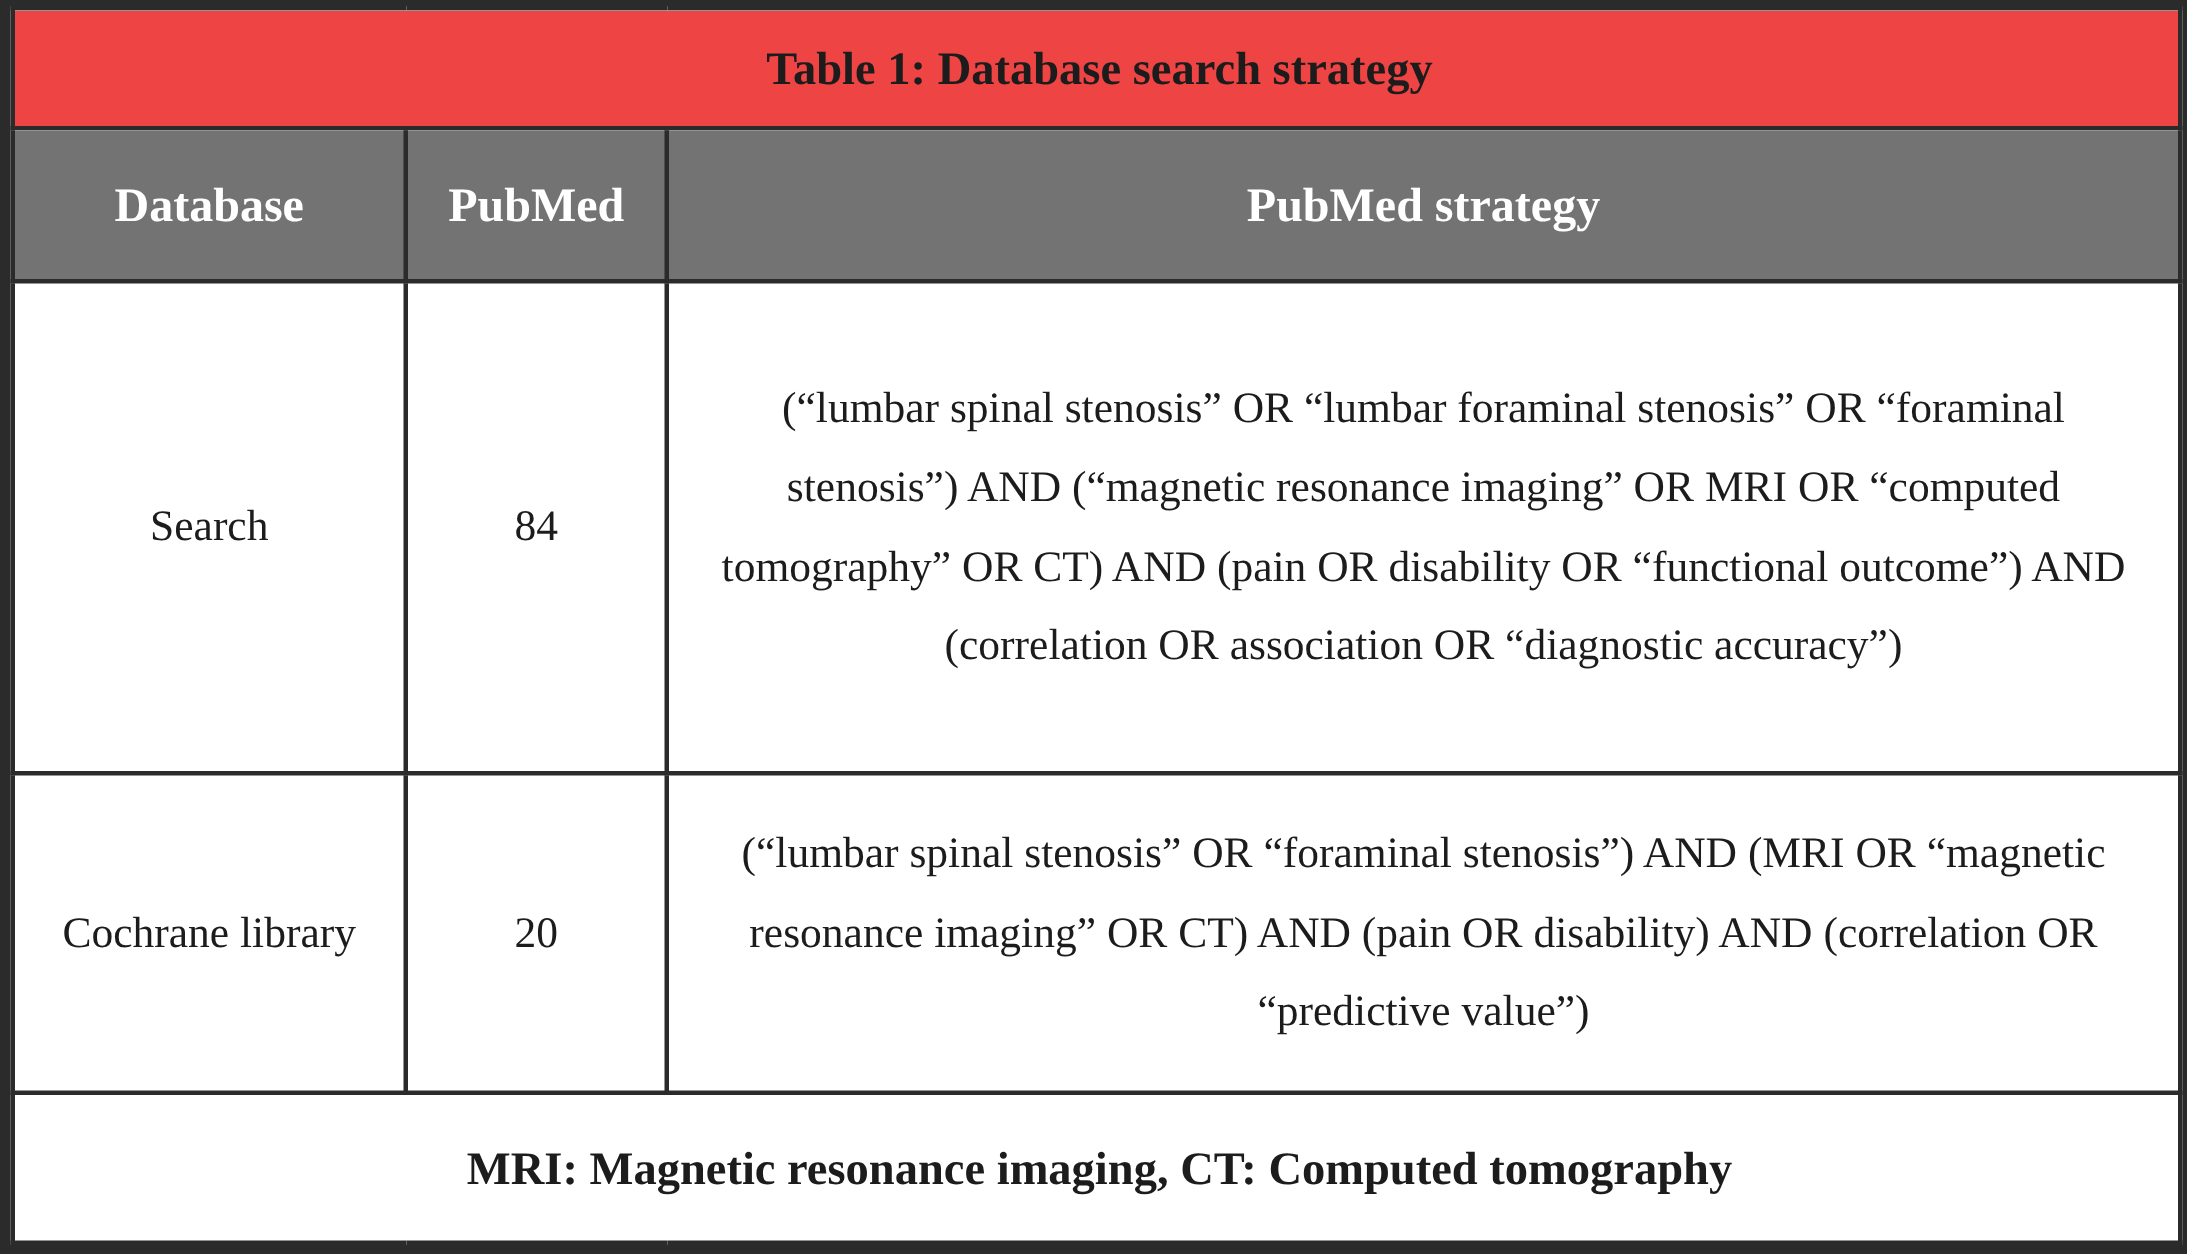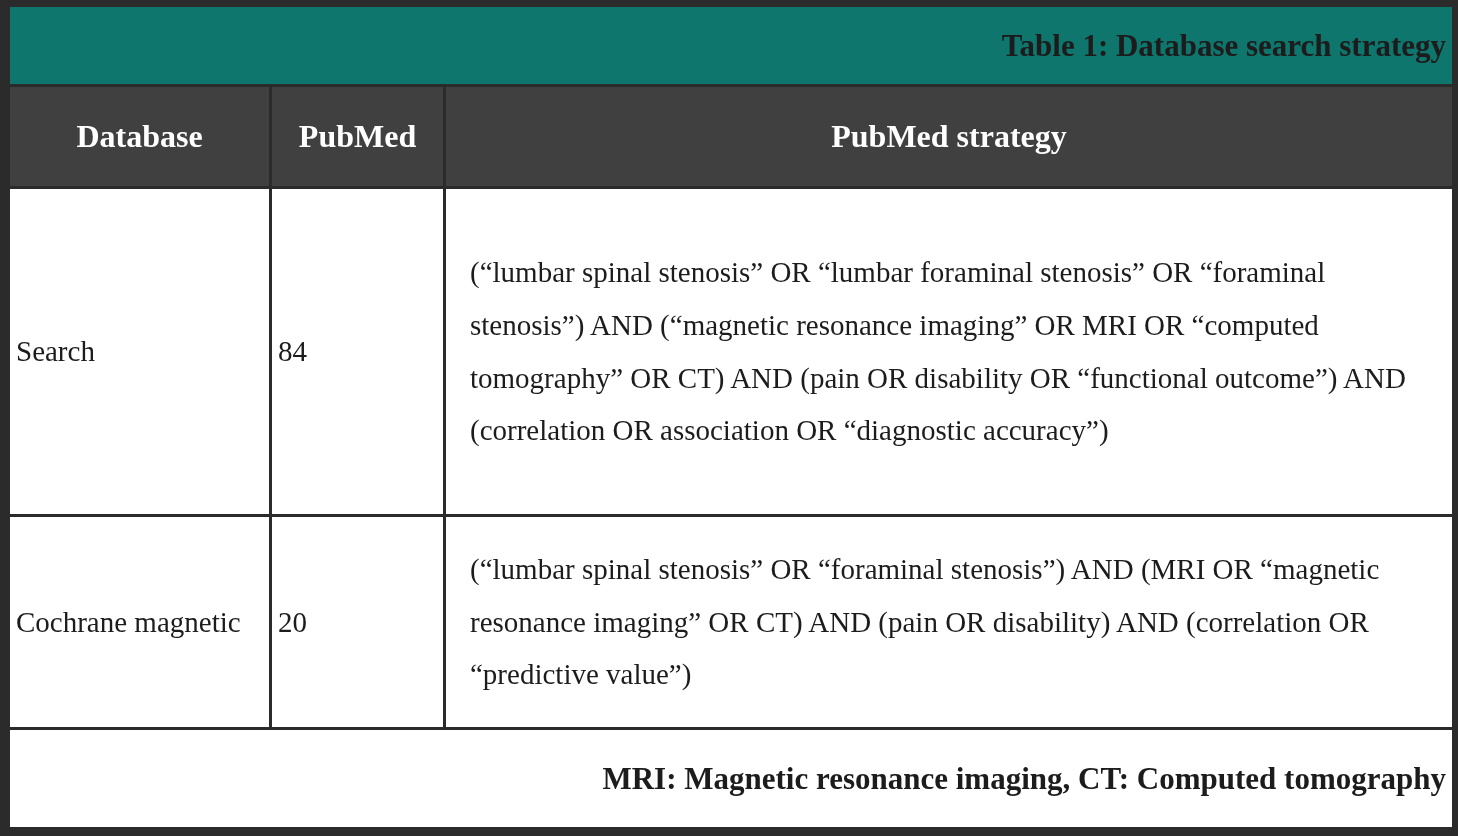"Table 1: Database search strategy" tr.title-row td { background: #0f766e -> #ef4444; text-align: right -> center }
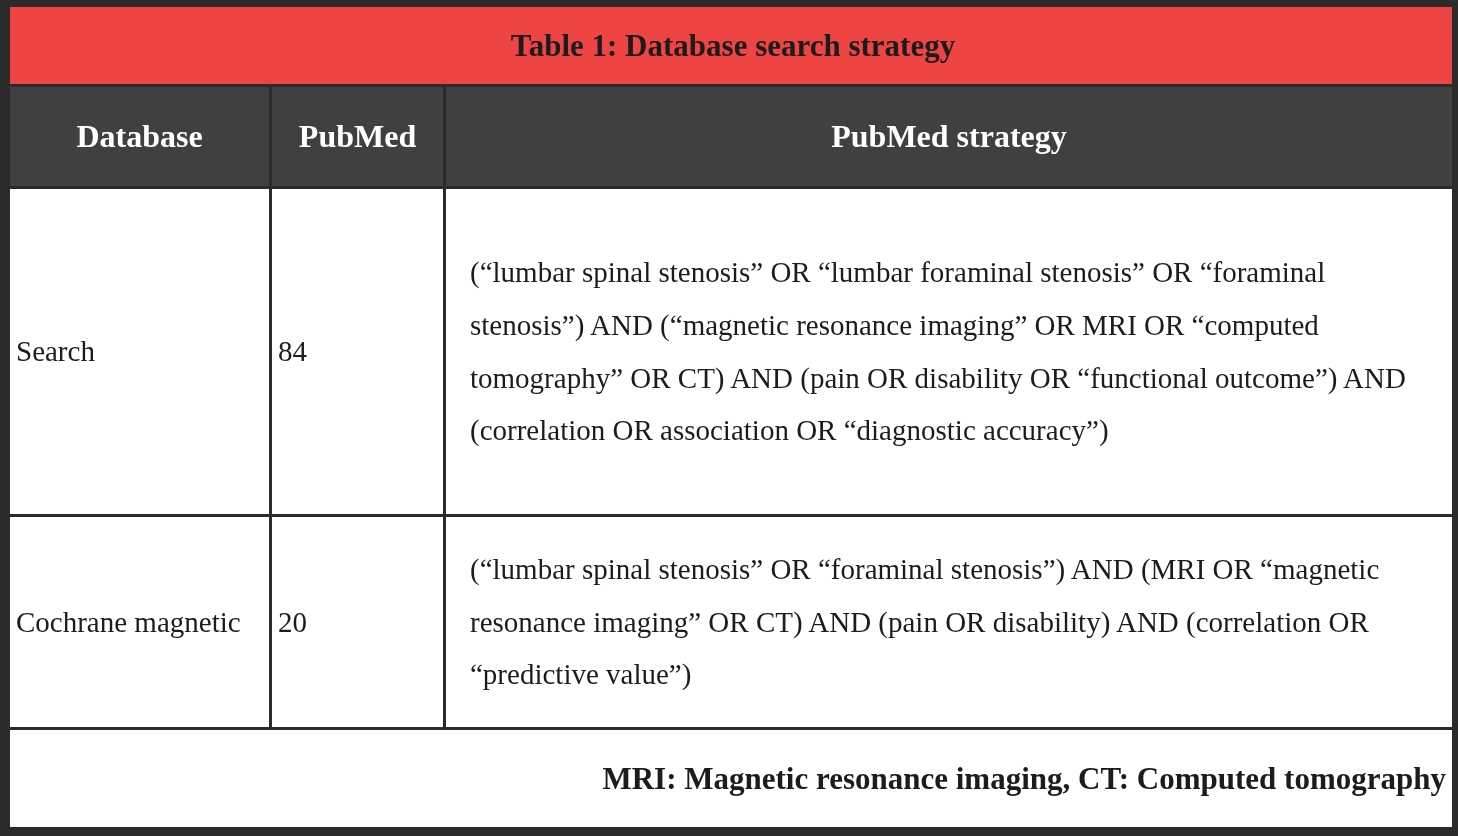"Database" tr.header-row th { background: #404040 -> #737373 }
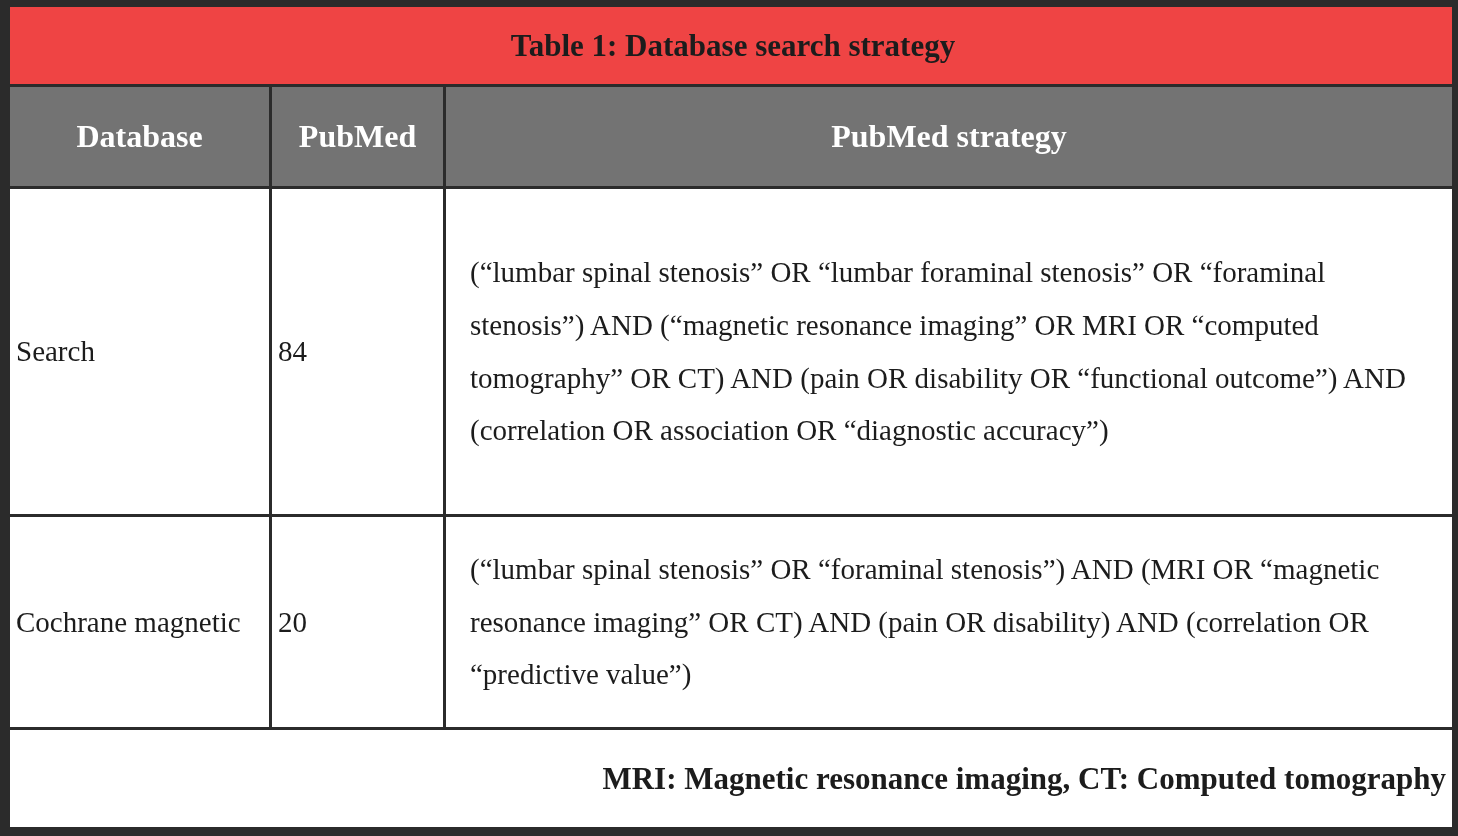"(“lumbar spinal stenosis” OR “lumbar" tr.body-row td { text-align: none -> center }
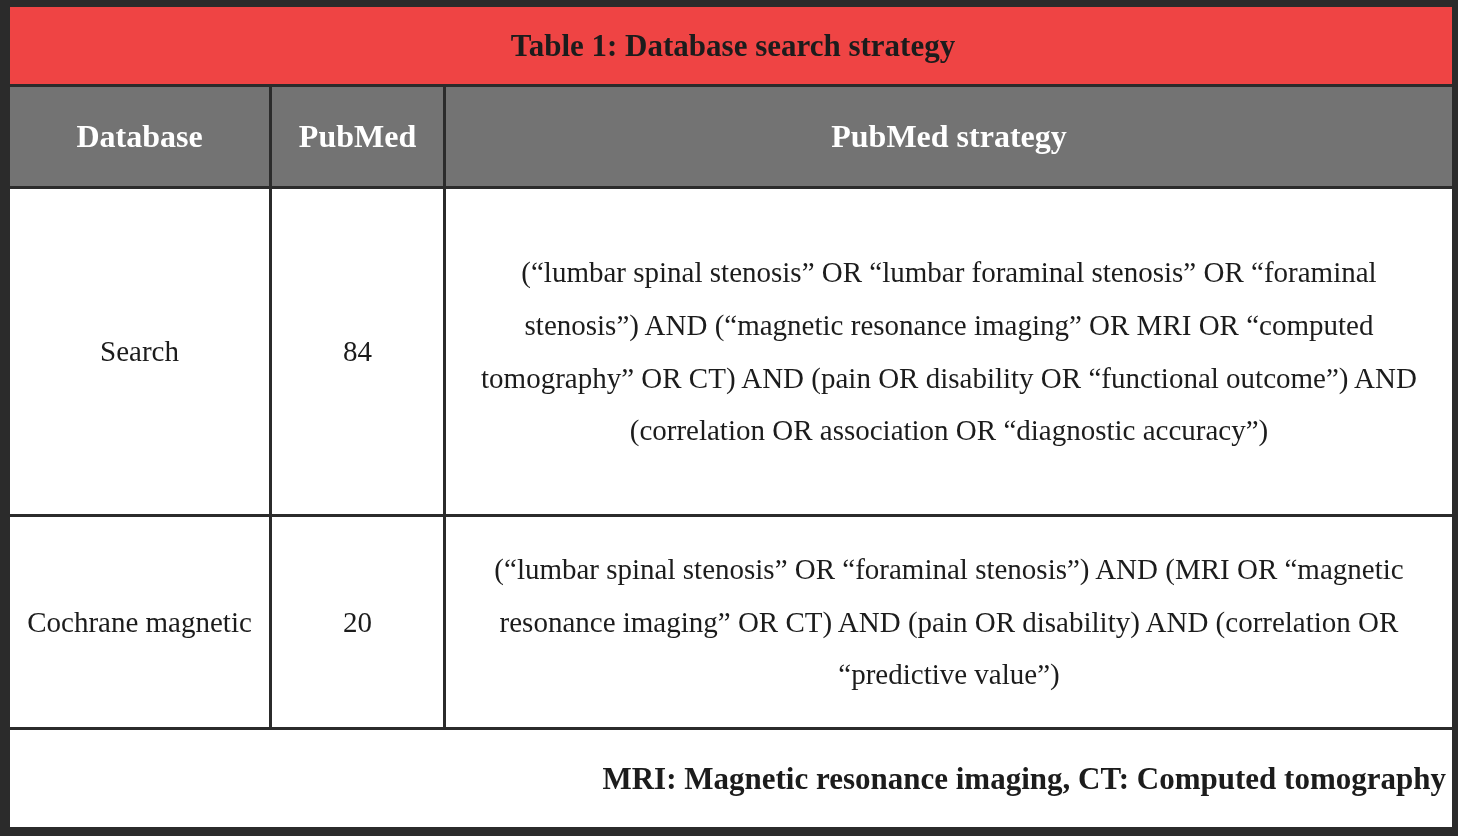"Cochrane magnetic" td.database-cell { text: magnetic -> library }
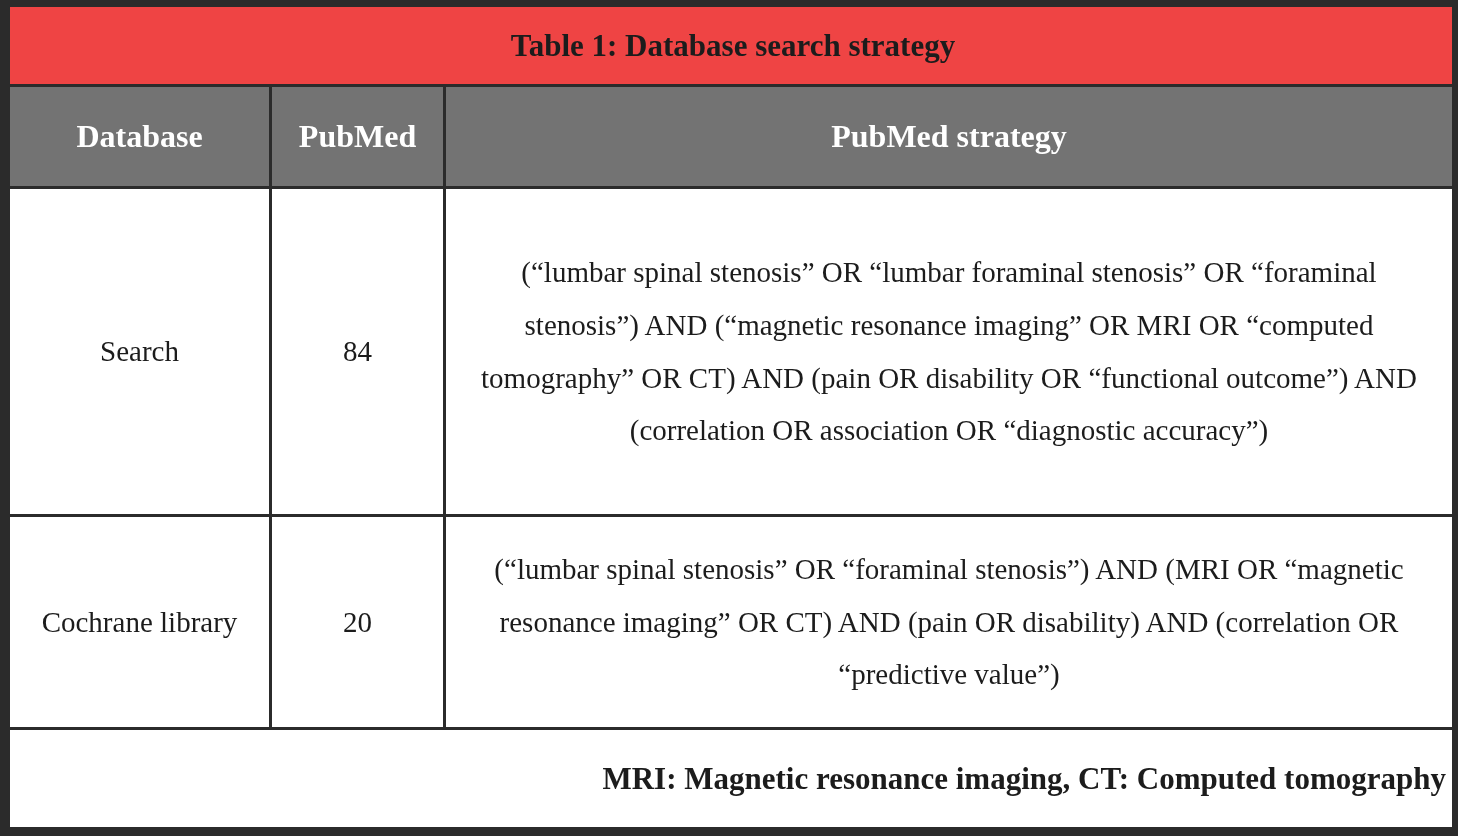"MRI: Magnetic resonance imaging, CT:" tr.footnote-row td { text-align: right -> center }
